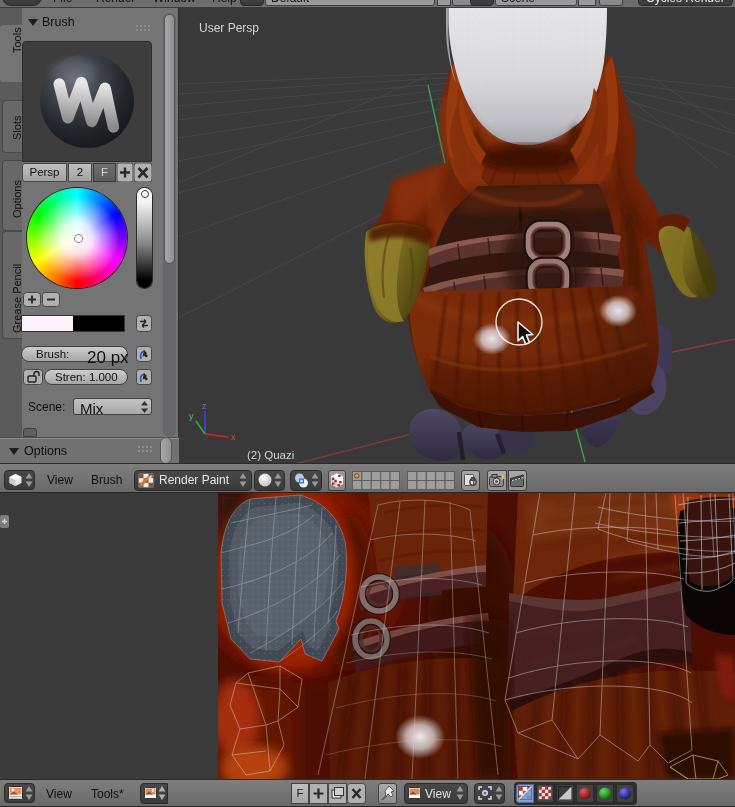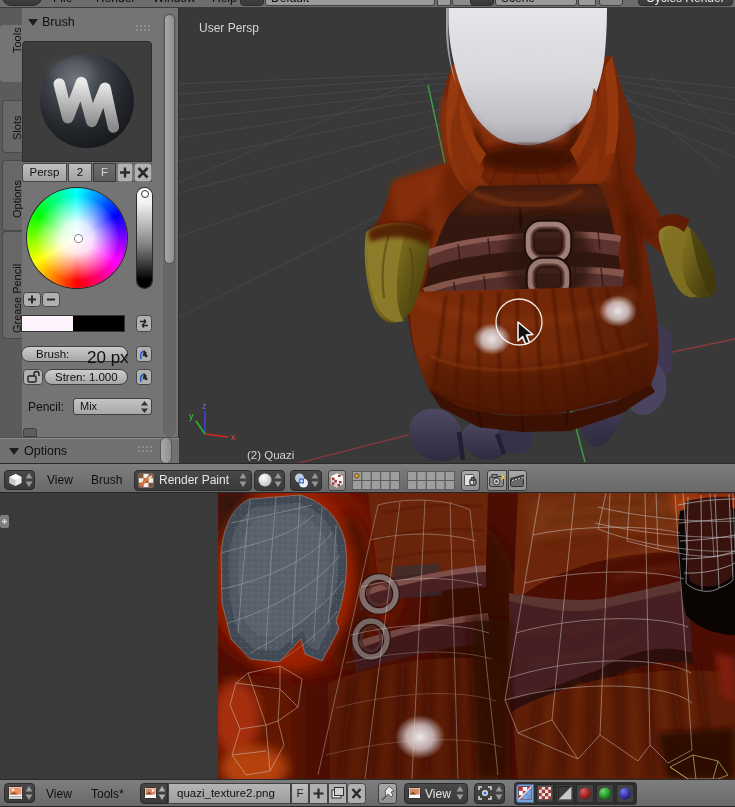"Pencil:" div.abs { text: Pencil -> Scene }
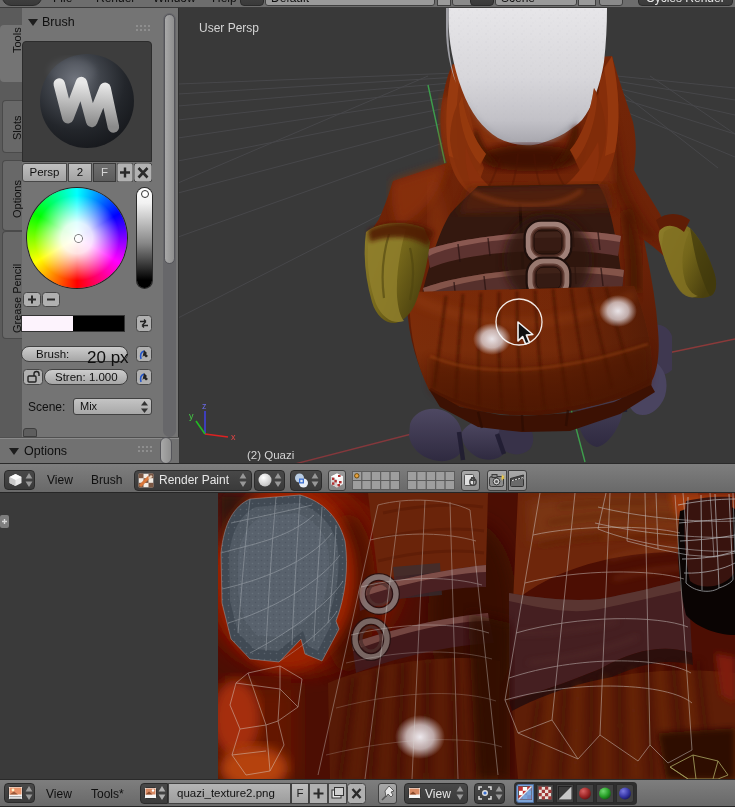"Mix" div.abs { font-size: 11px -> 15px }
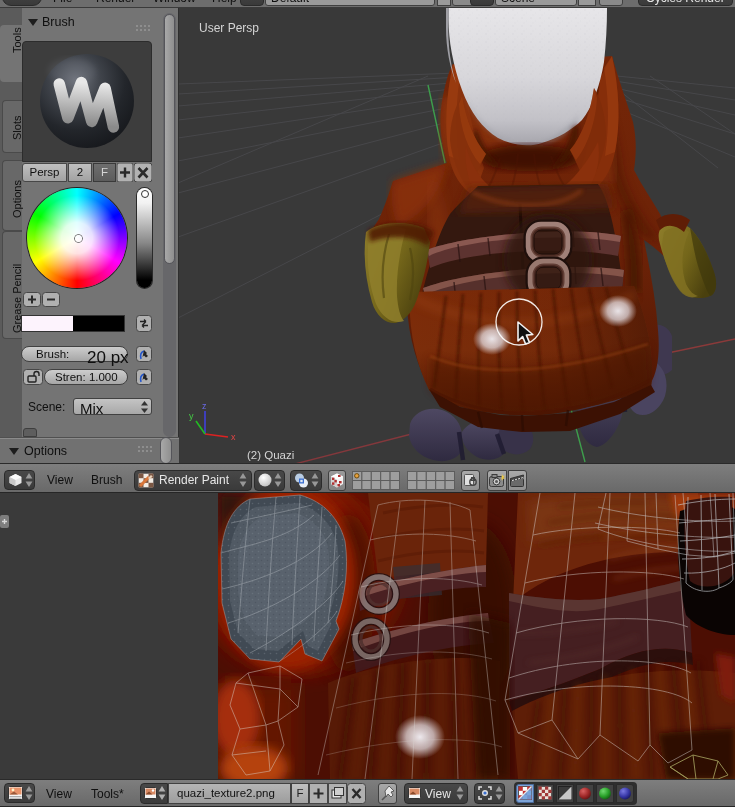"quazi_texture2.png" div.abs { html: <div>quazi_texture2.png</div> -> none }
